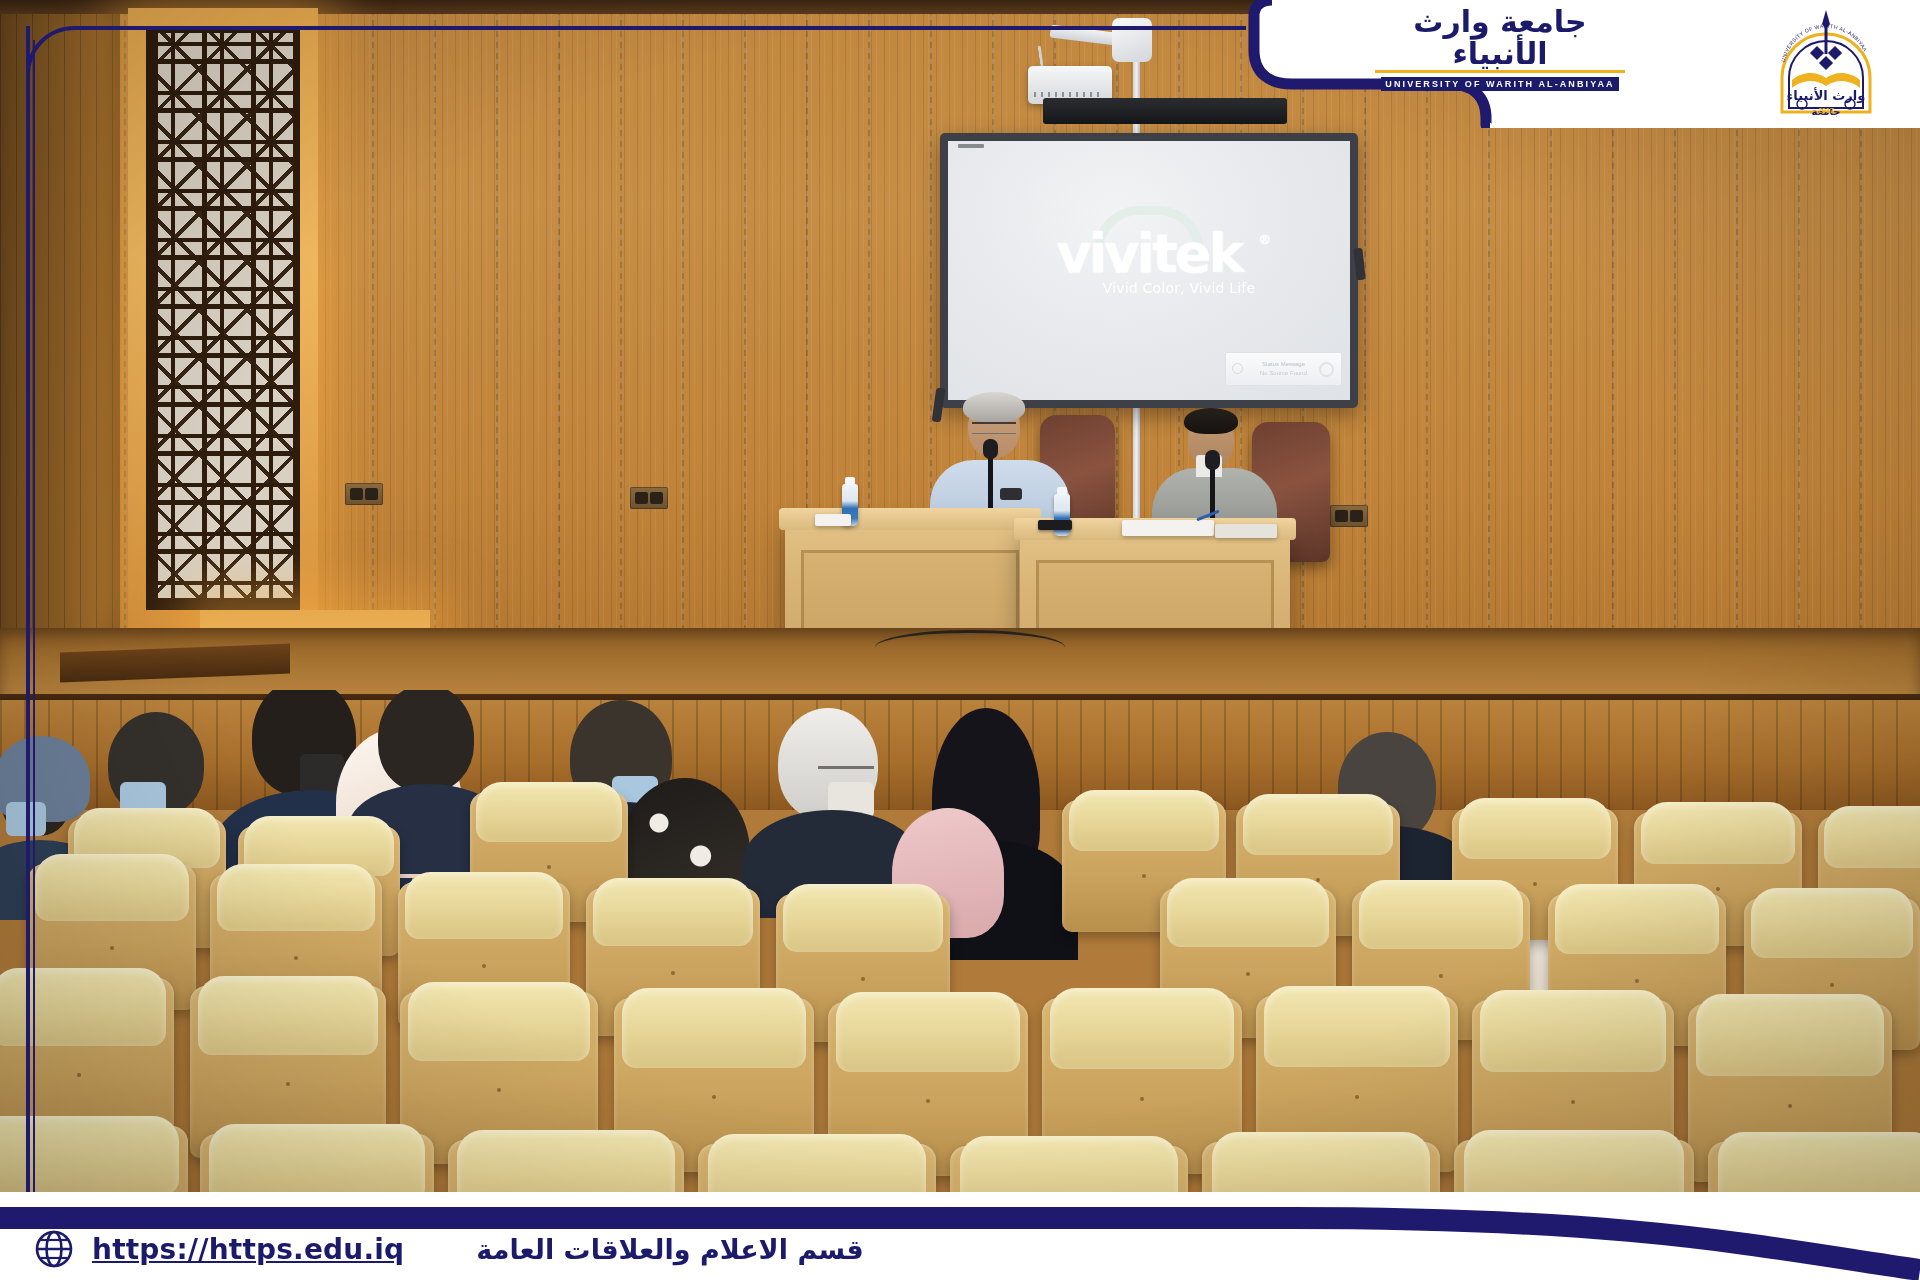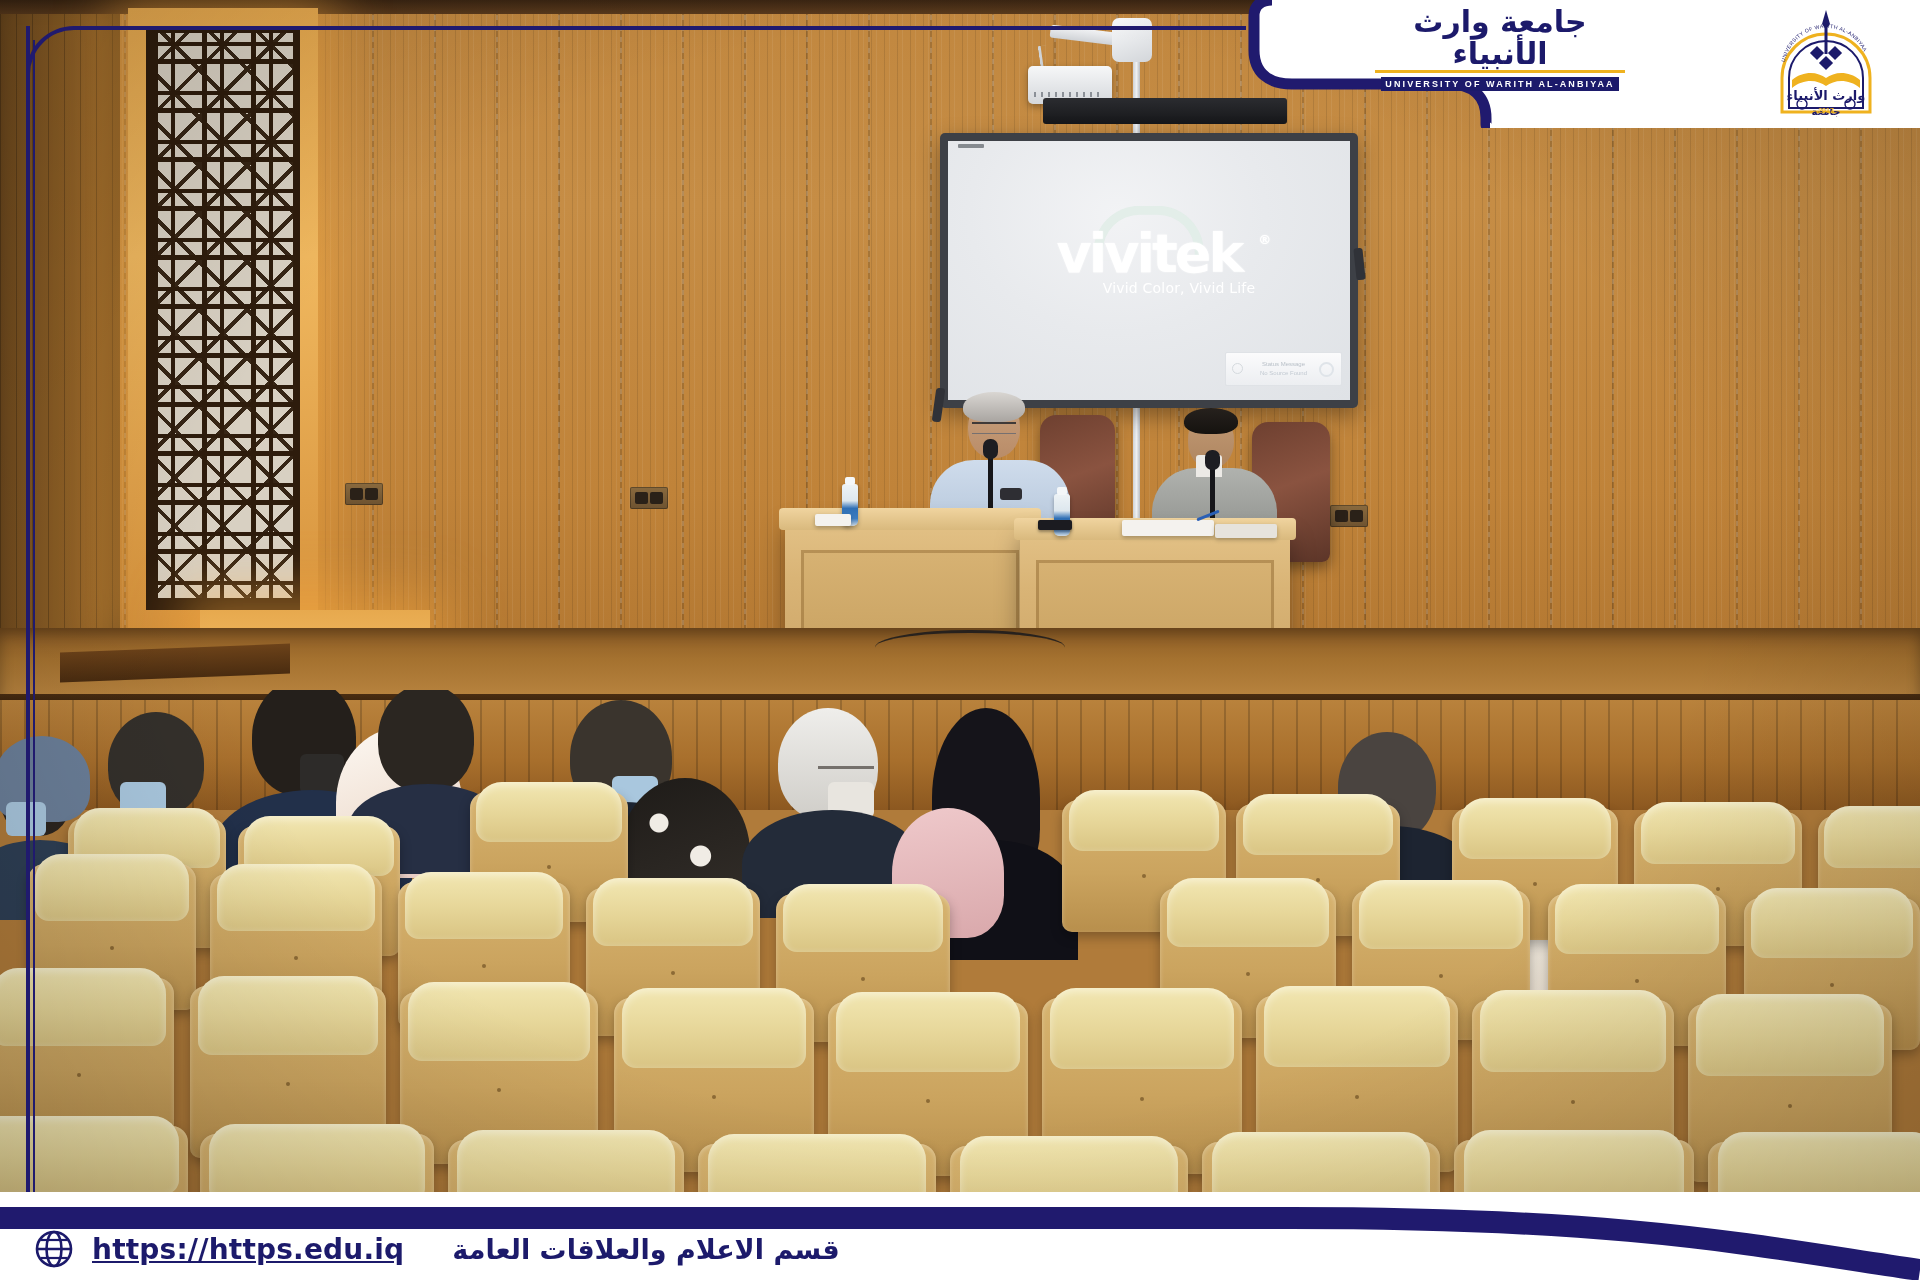"قسم الاعلام والعلاقات العامة" .dept { margin-left: 48px -> 72px }
